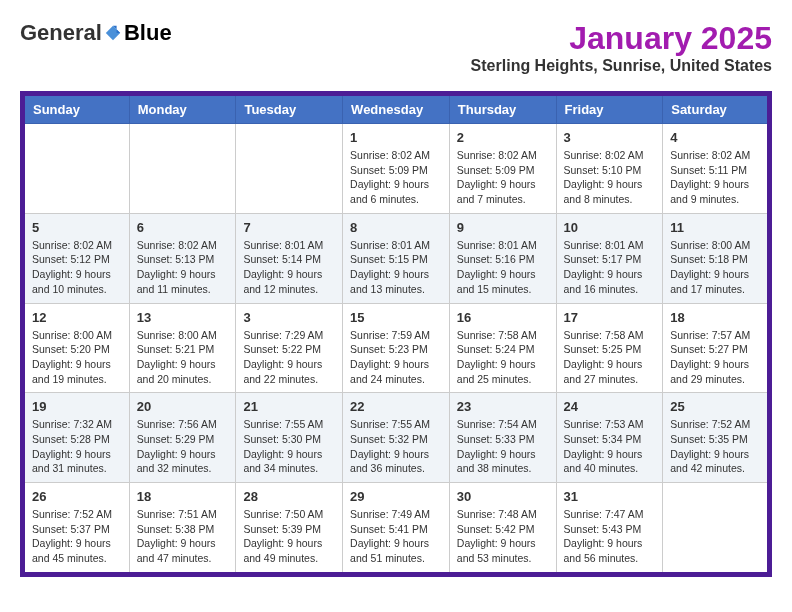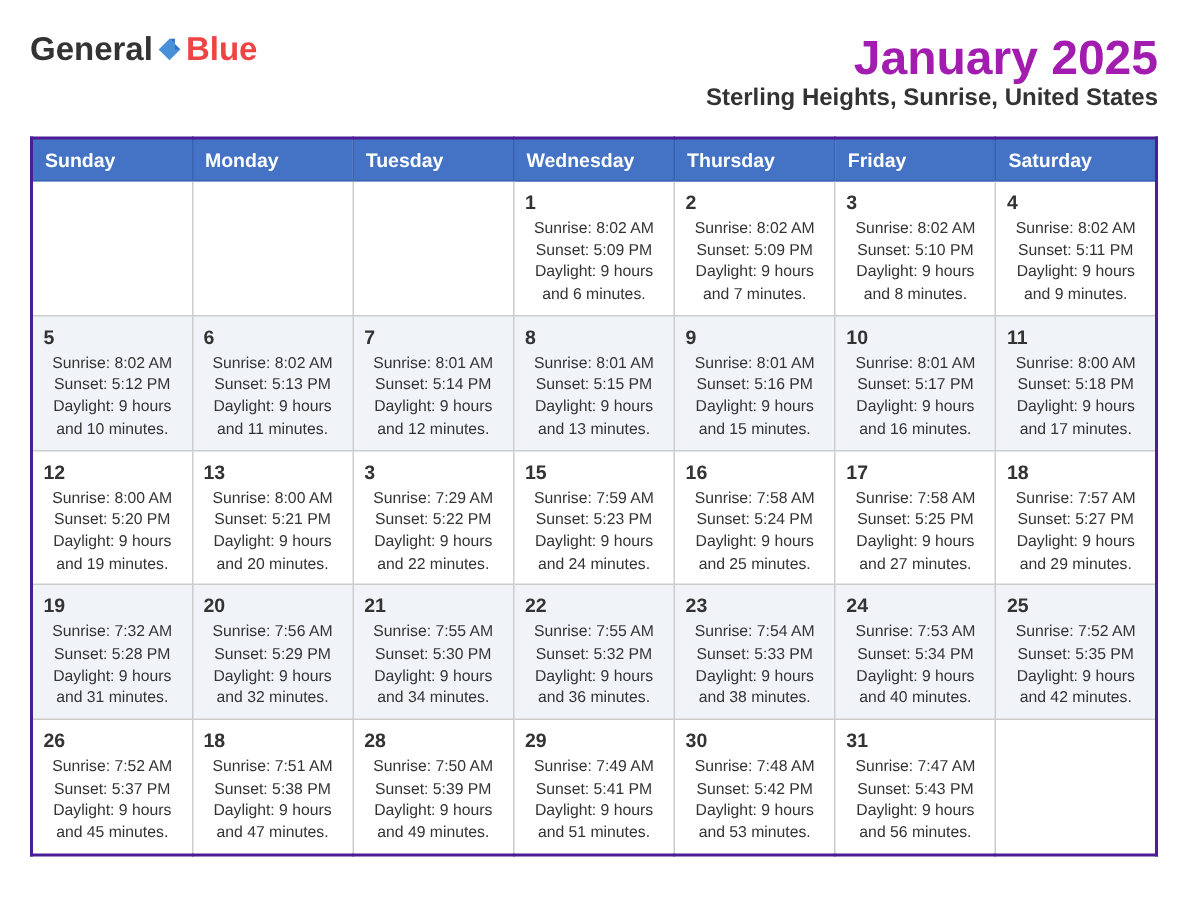"Blue" .logo-blue { color: #ef4444 -> #000000 }
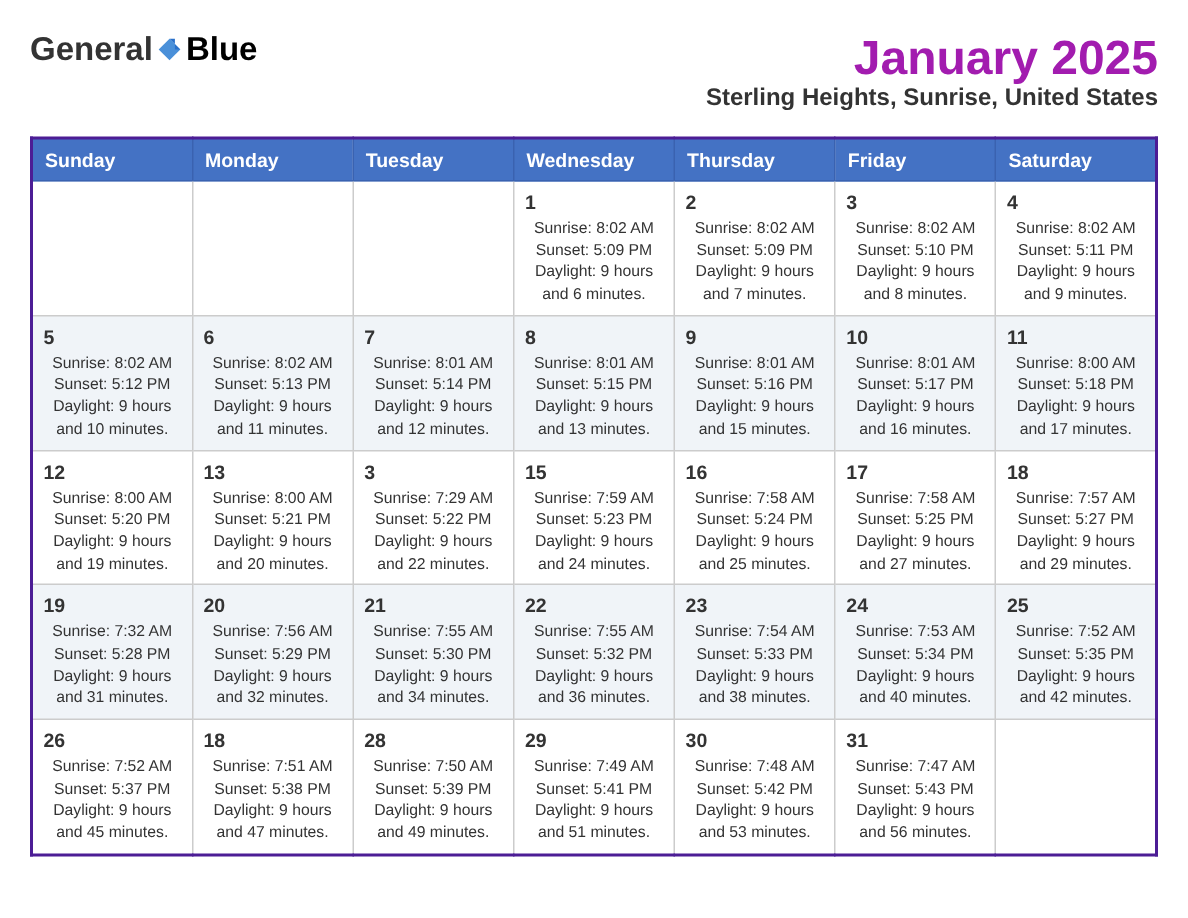"Sunday" .calendar { border: 2px solid #4c1d95 -> 5px solid #4c1d95 }
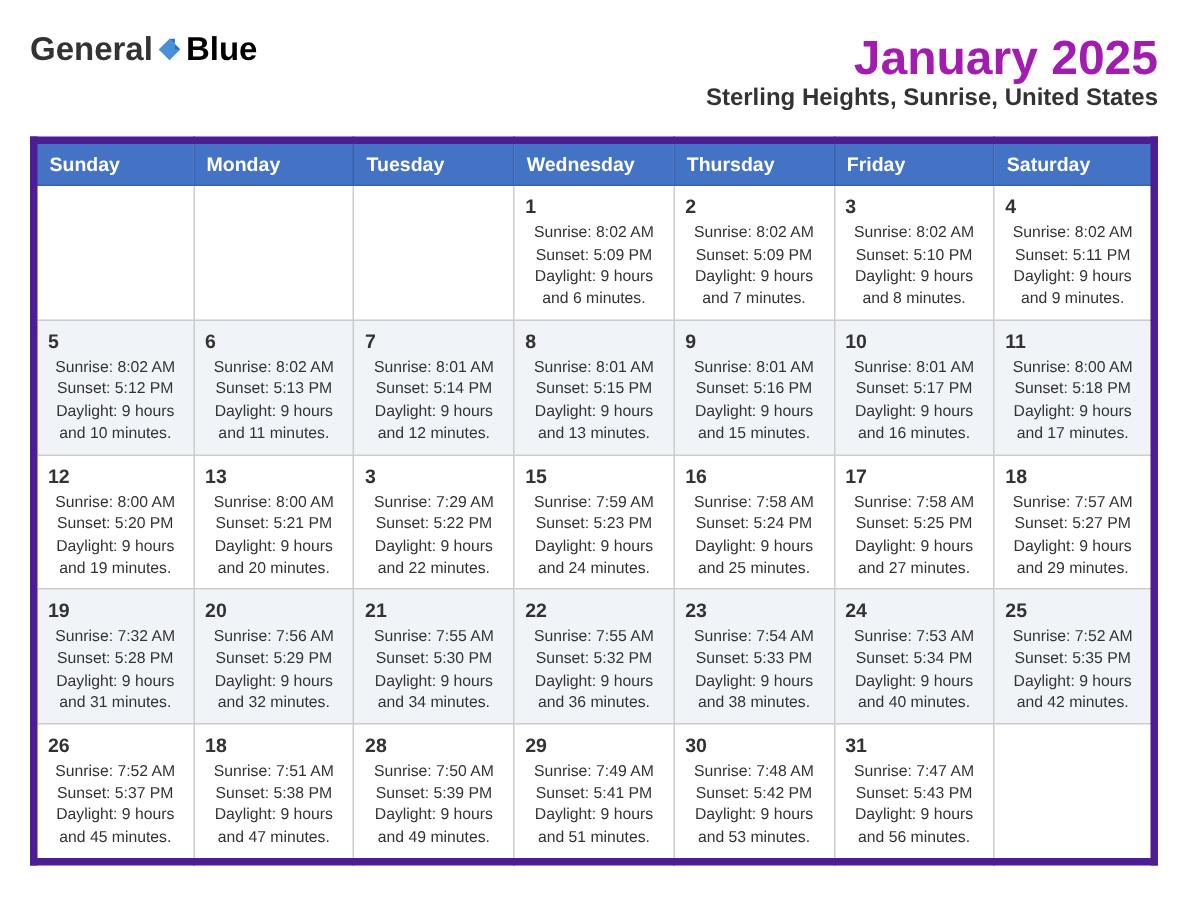"Sunrise: 8:02 AM Sunset: 5:09" .day-info { text-align: center -> none }
